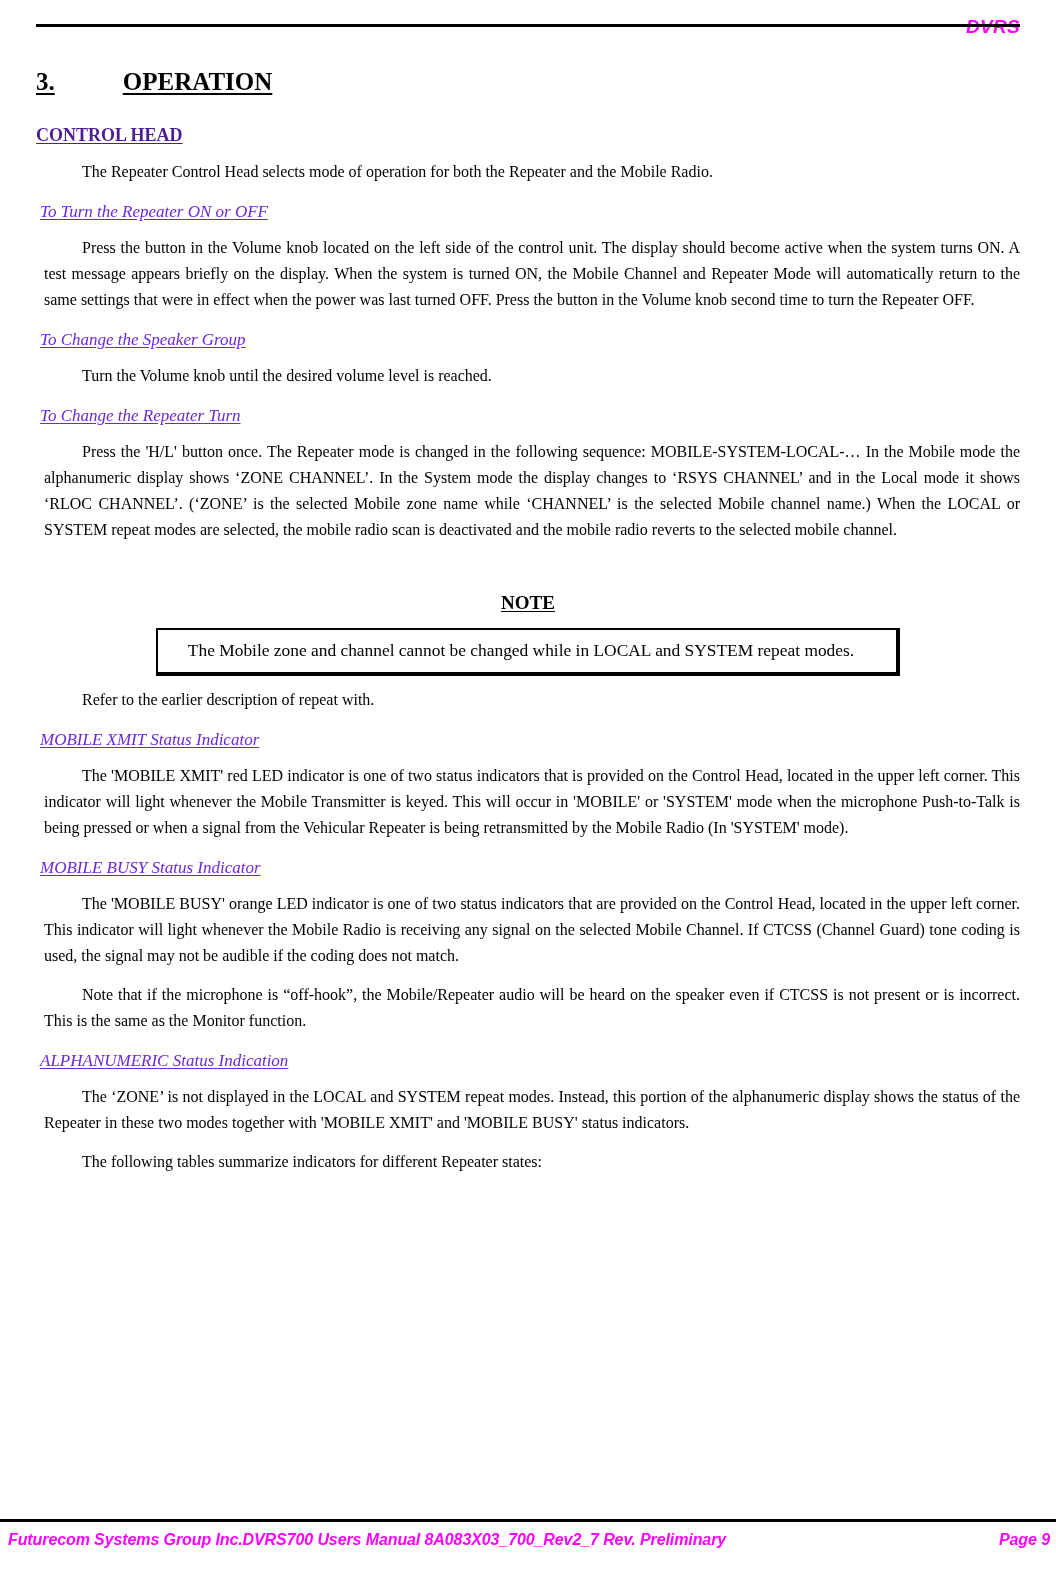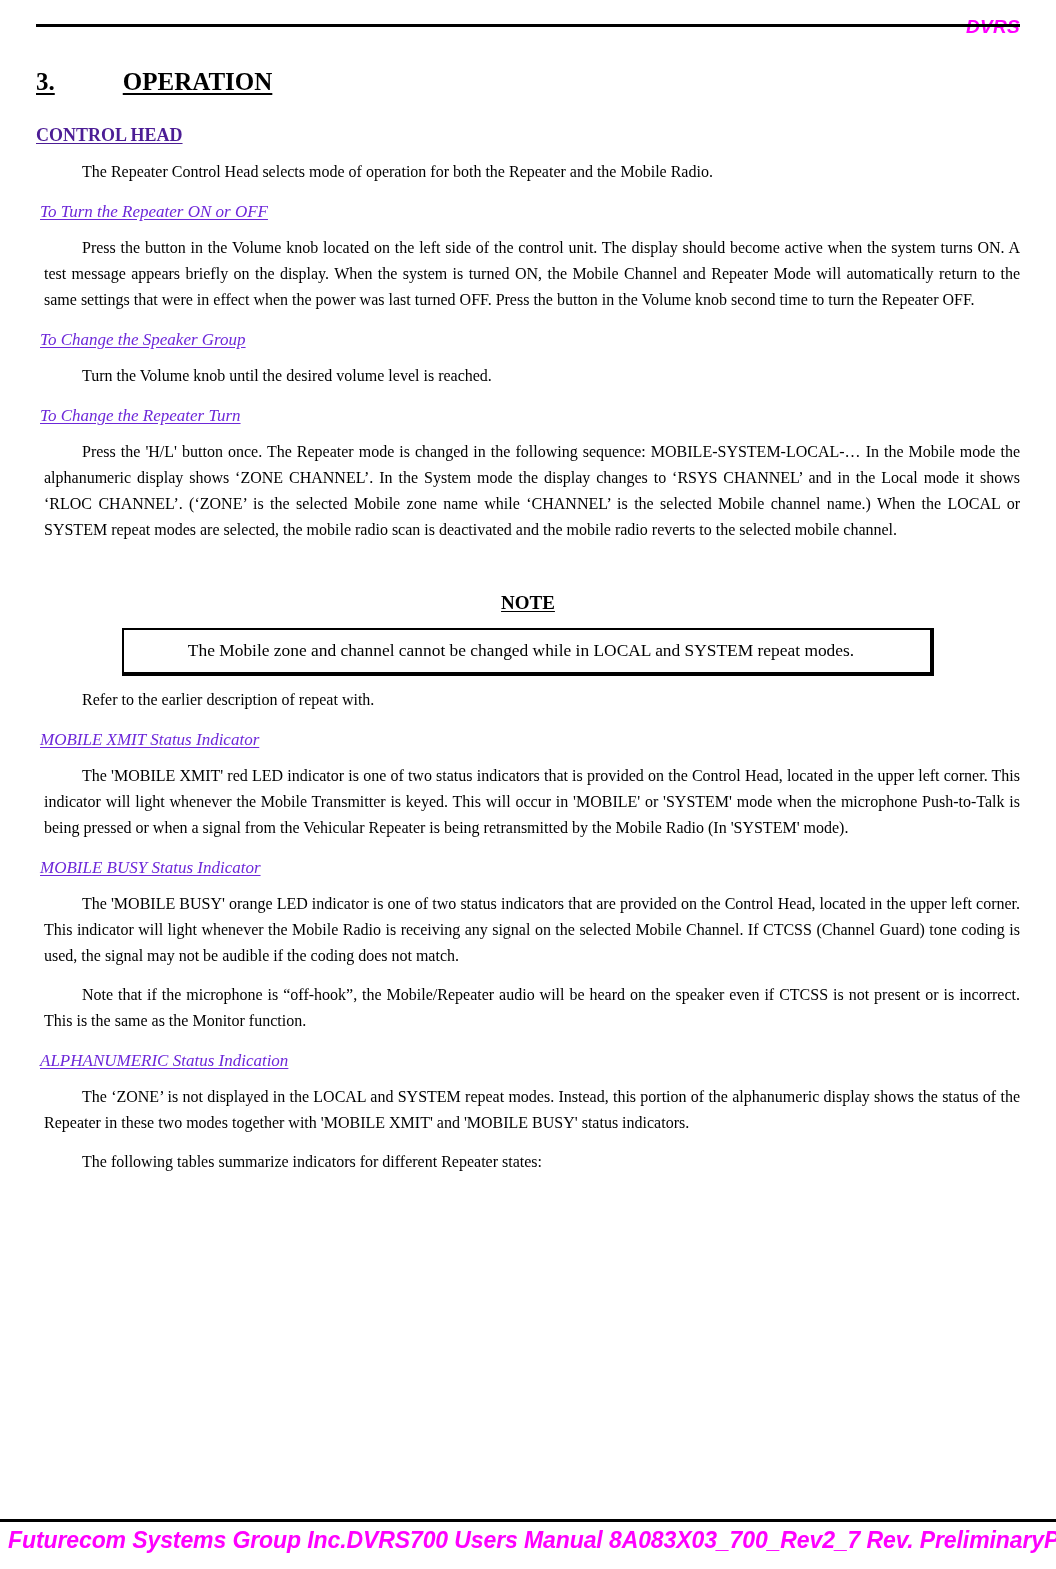"The Mobile zone and channel" .note-box { width: 812px -> 744px }
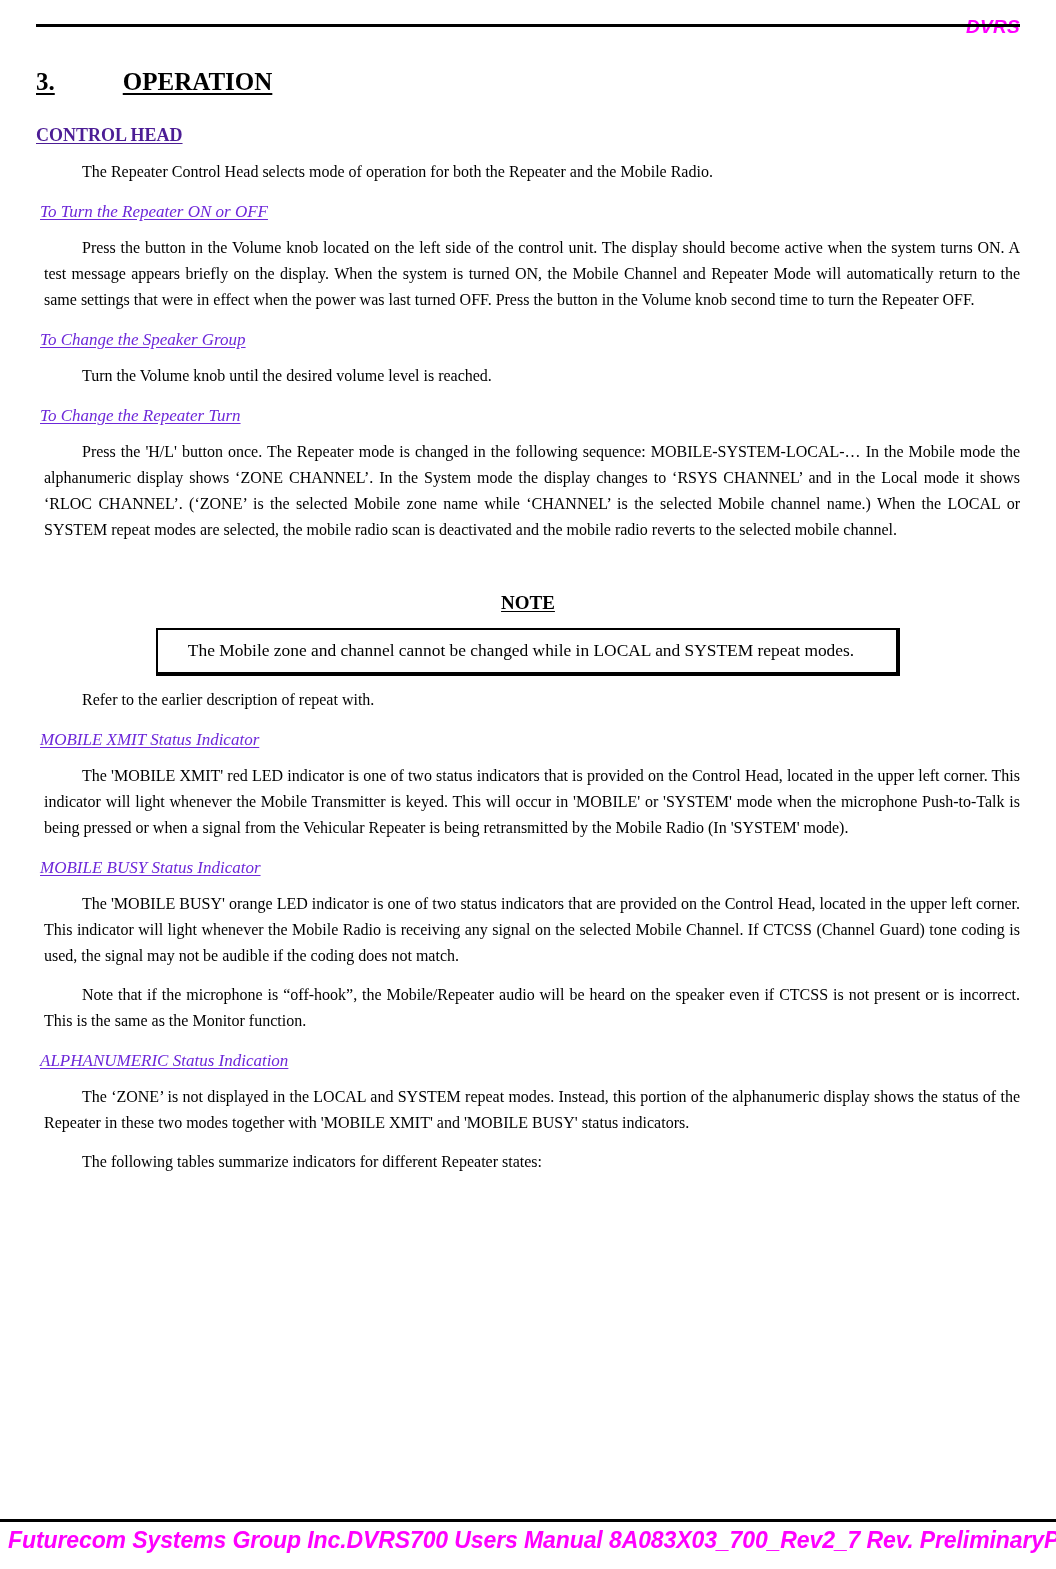"Futurecom Systems Group Inc.DVRS700" .footer-text { font-size: 23px -> 16px }
